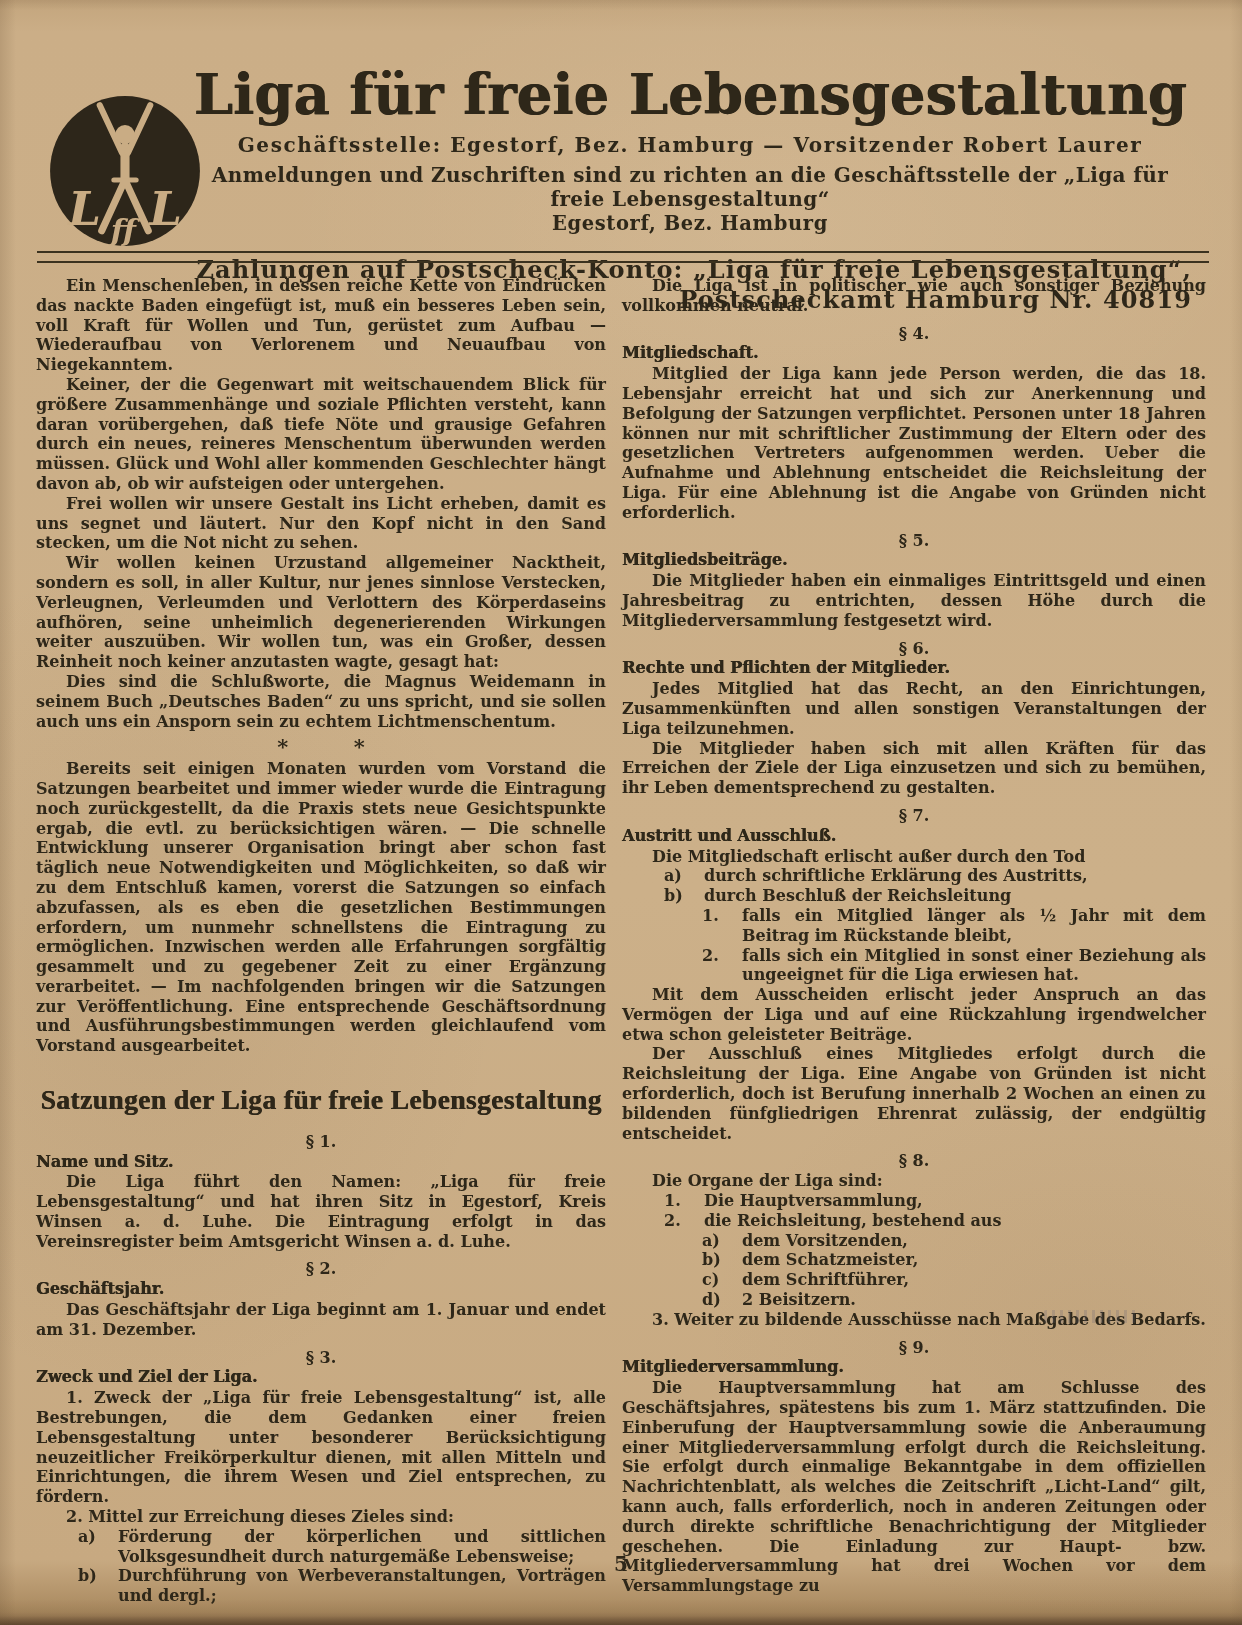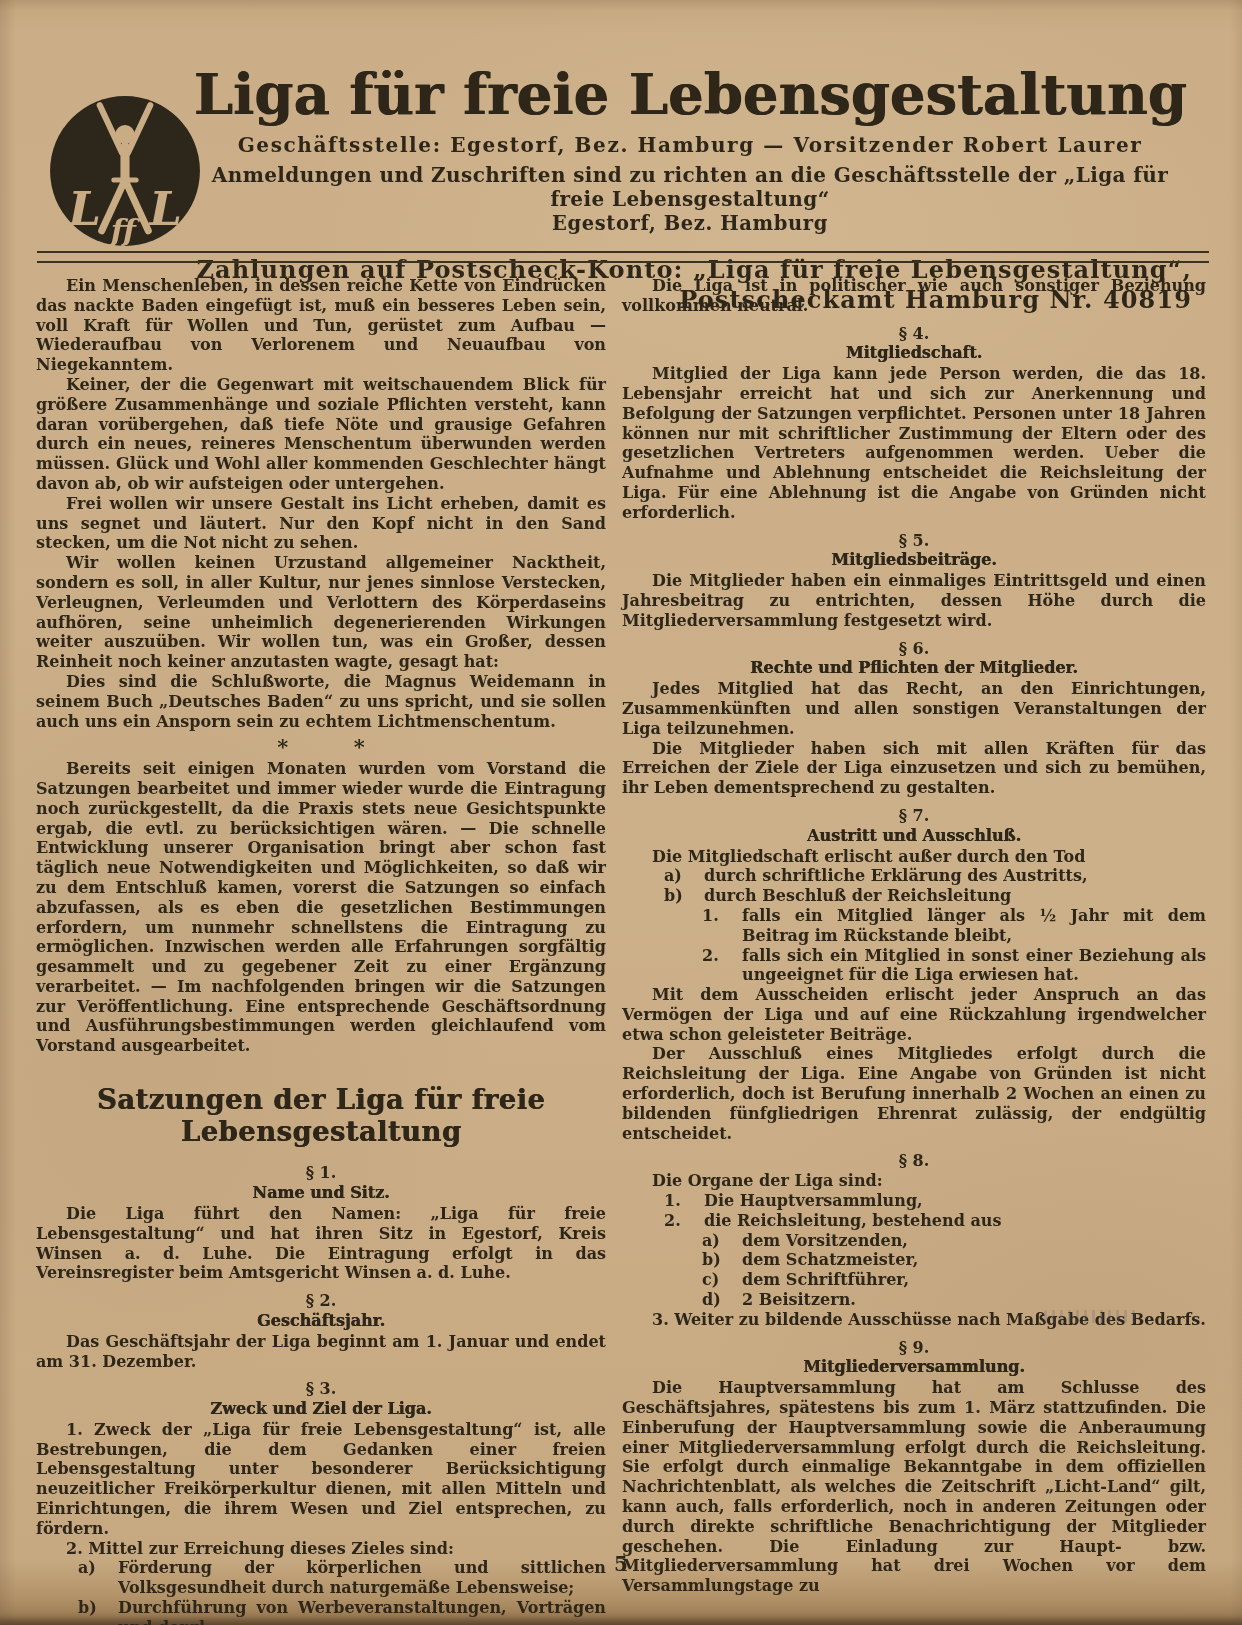"Mitgliedschaft." .blk-h { text-align: center -> left }
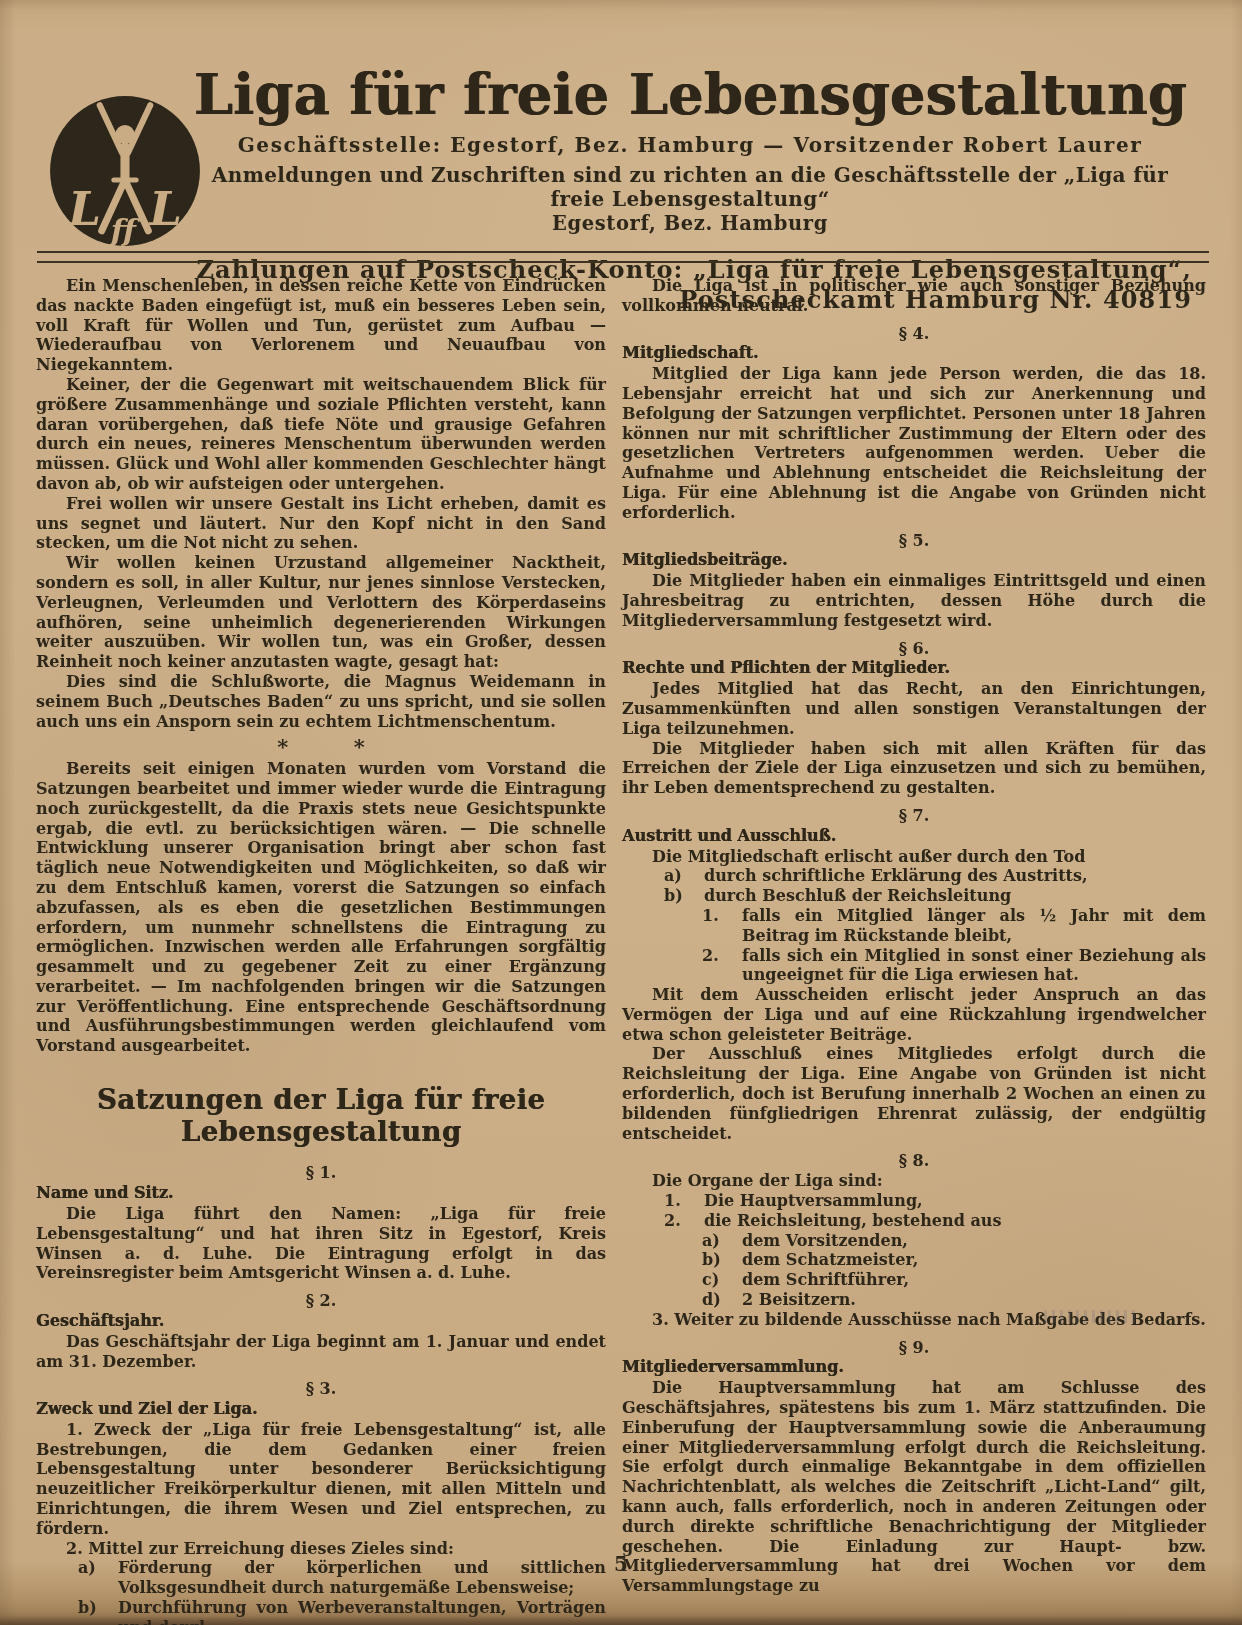"Satzungen der Liga für freie" .blk-sub { font-family: none -> Liberation Serif, serif }
